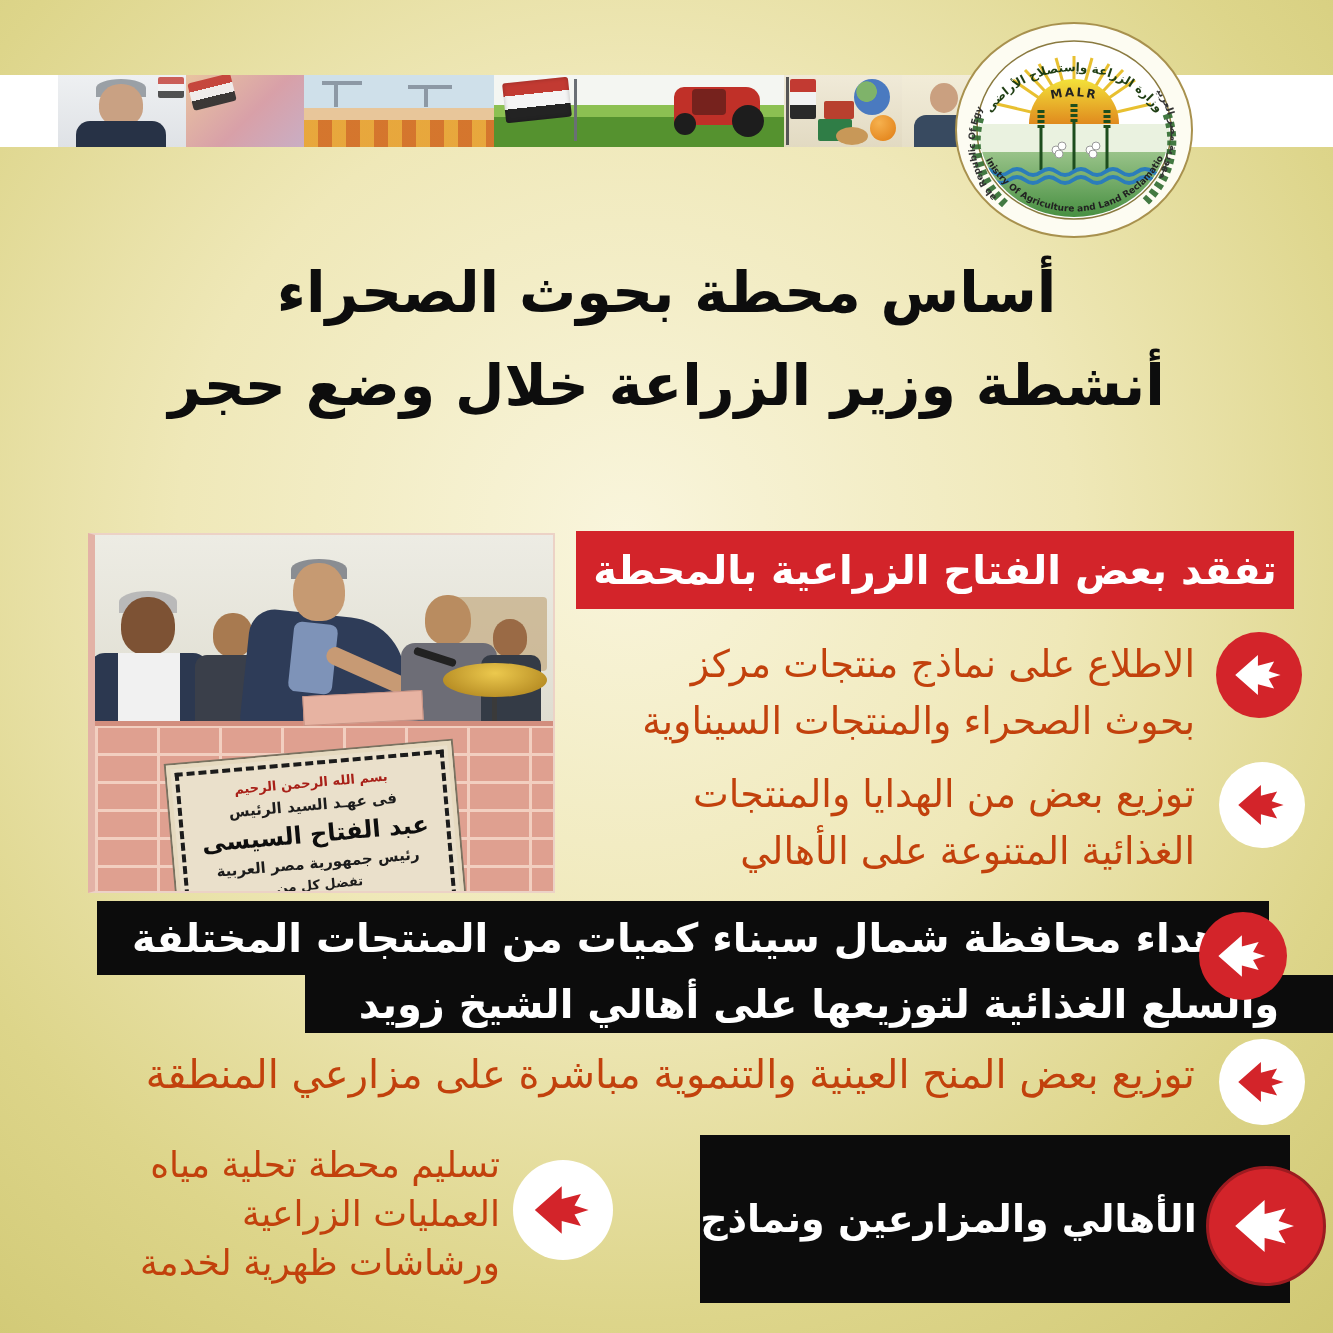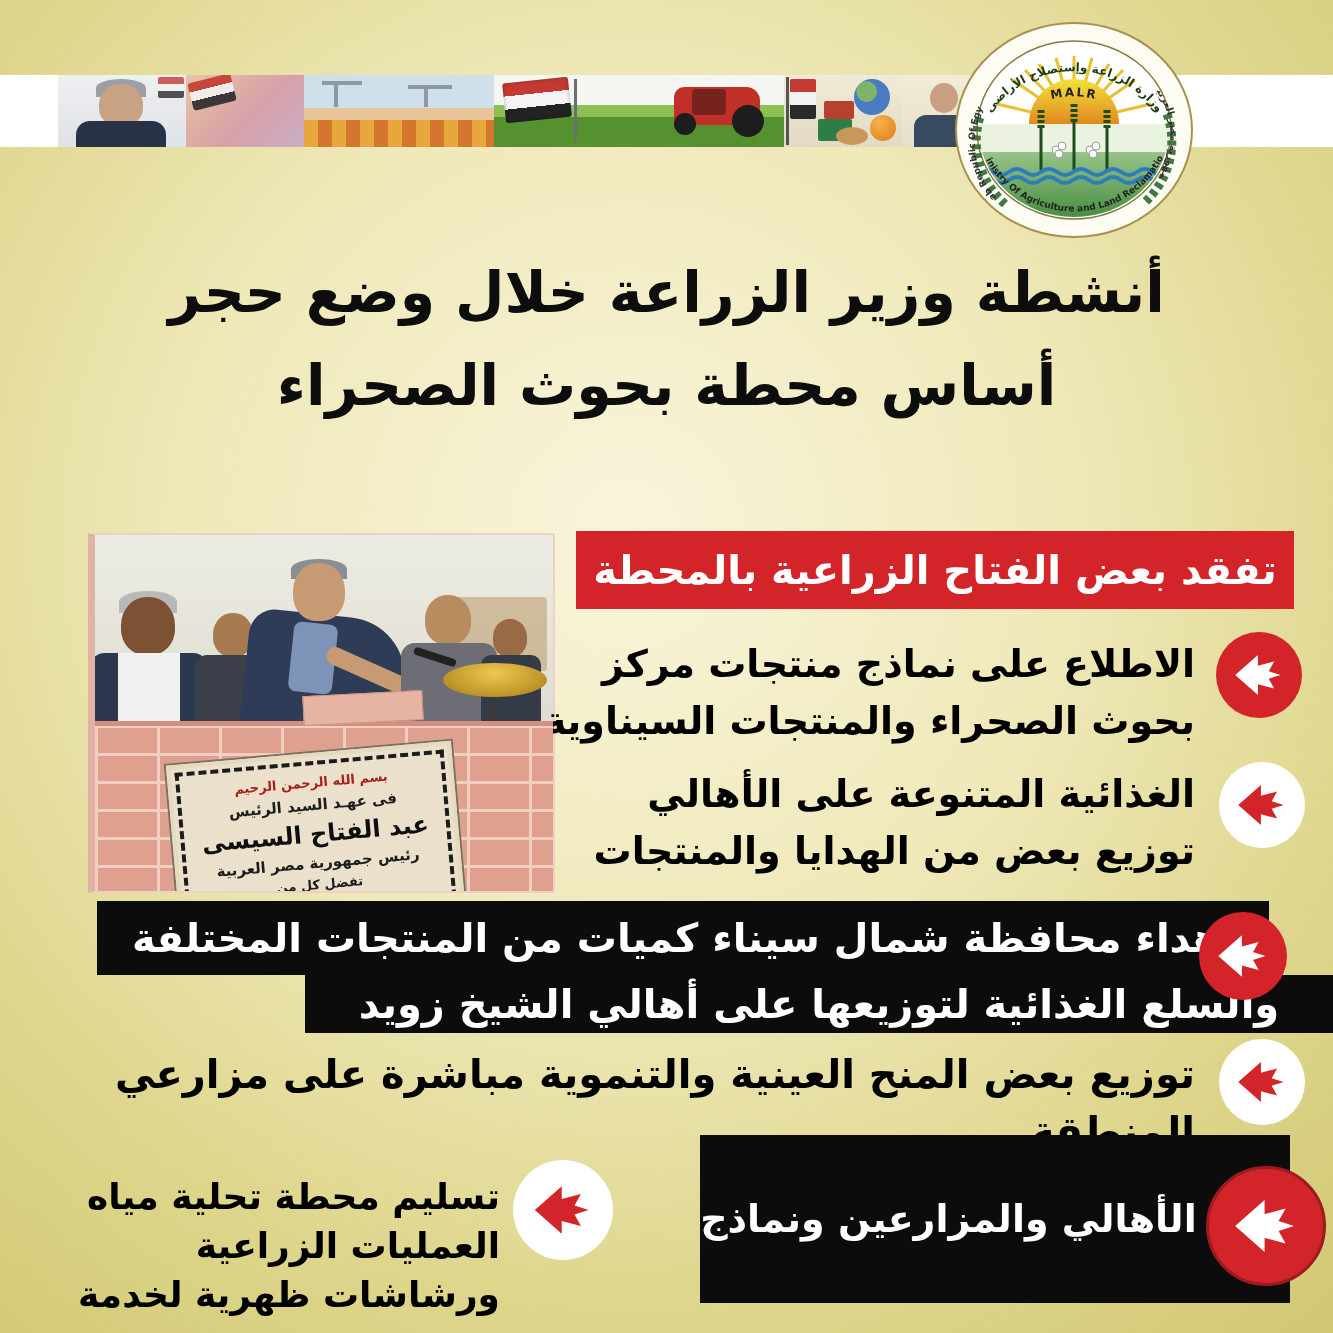"أنشطة وزير الزراعة خلال وضع" div.h12 { order: before "أساس محطة بحوث الصحراء" -> after "أساس محطة بحوث الصحراء" }
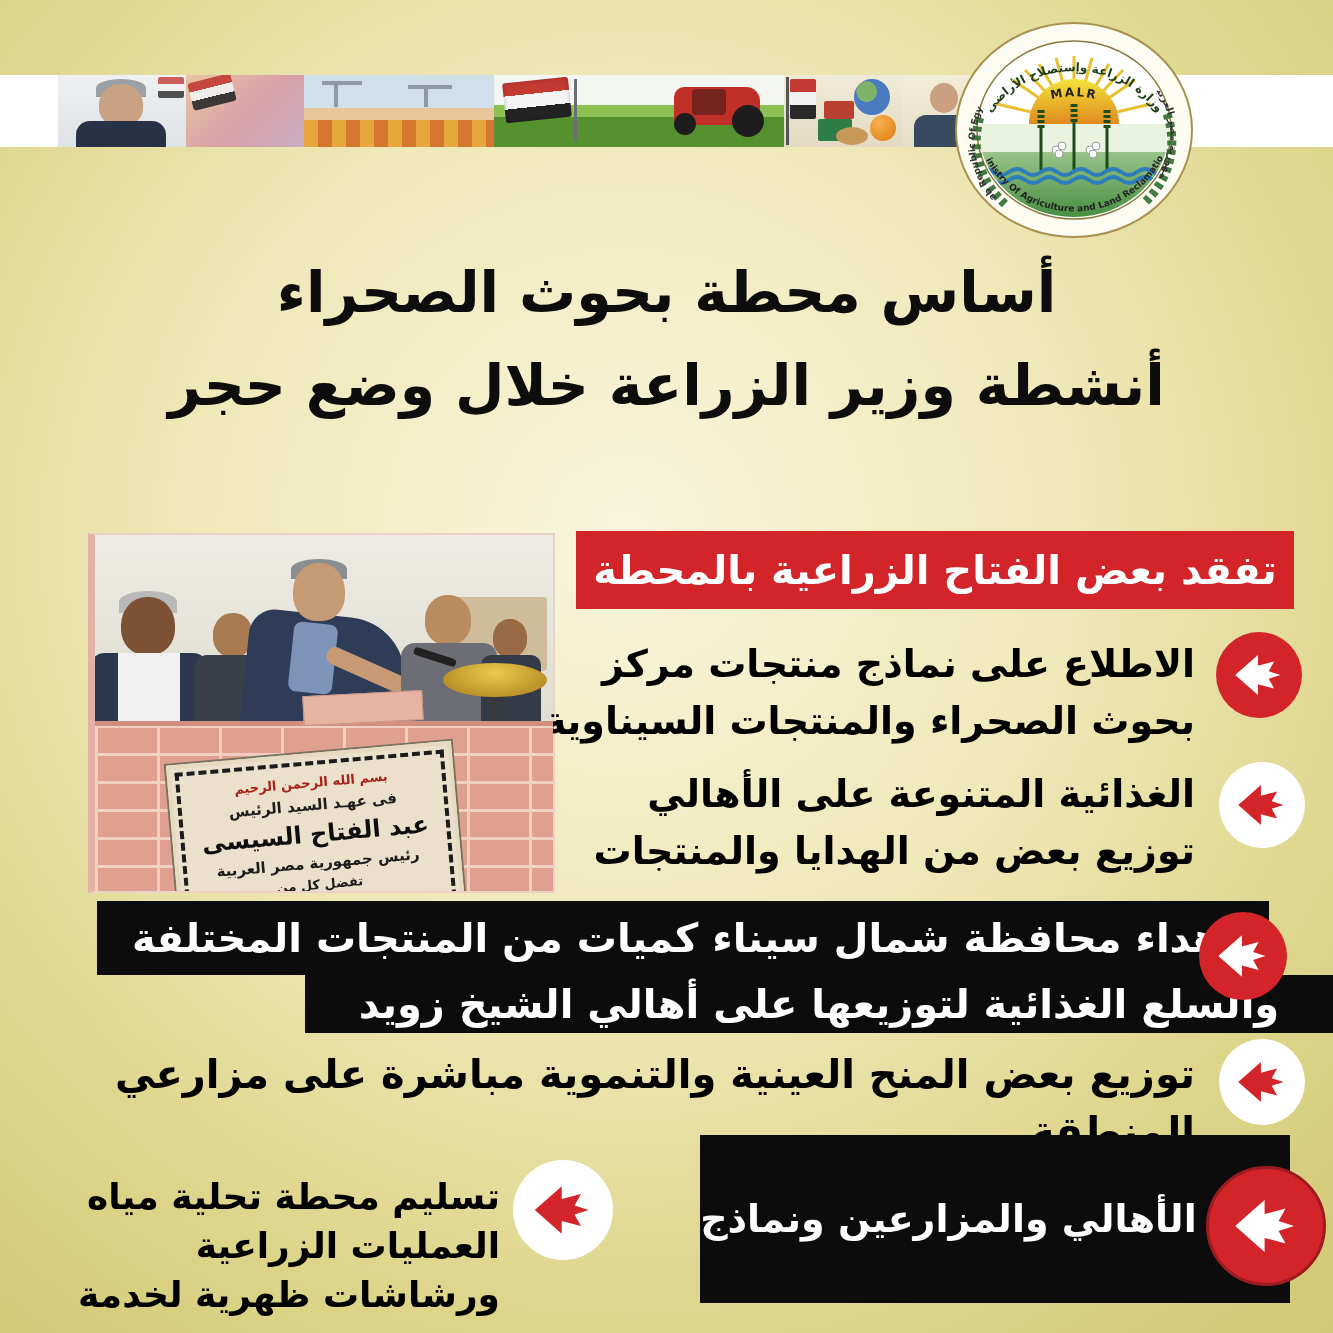"الاطلاع على نماذج منتجات مركز" .btext { color: #000000 -> #c2410c; font-weight: bold -> normal }
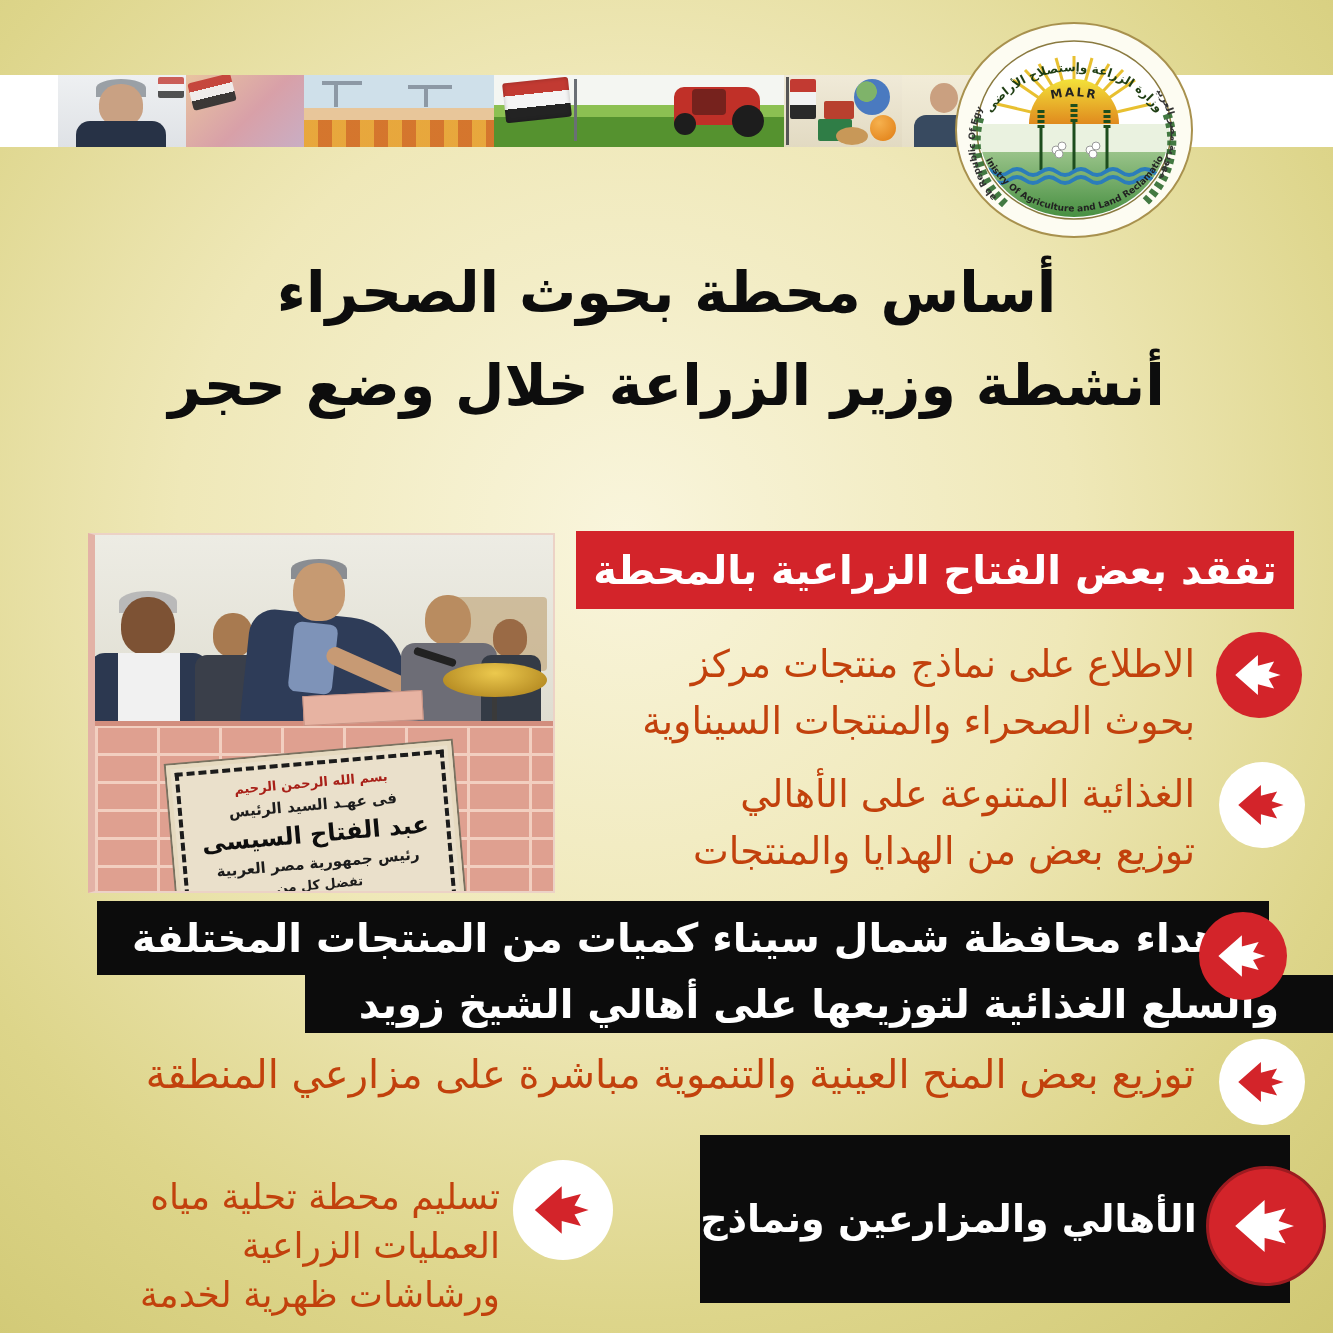"الغذائية المتنوعة على الأهالي" div { order: before "توزيع بعض من الهدايا والمنتجات" -> after "توزيع بعض من الهدايا والمنتجات" }
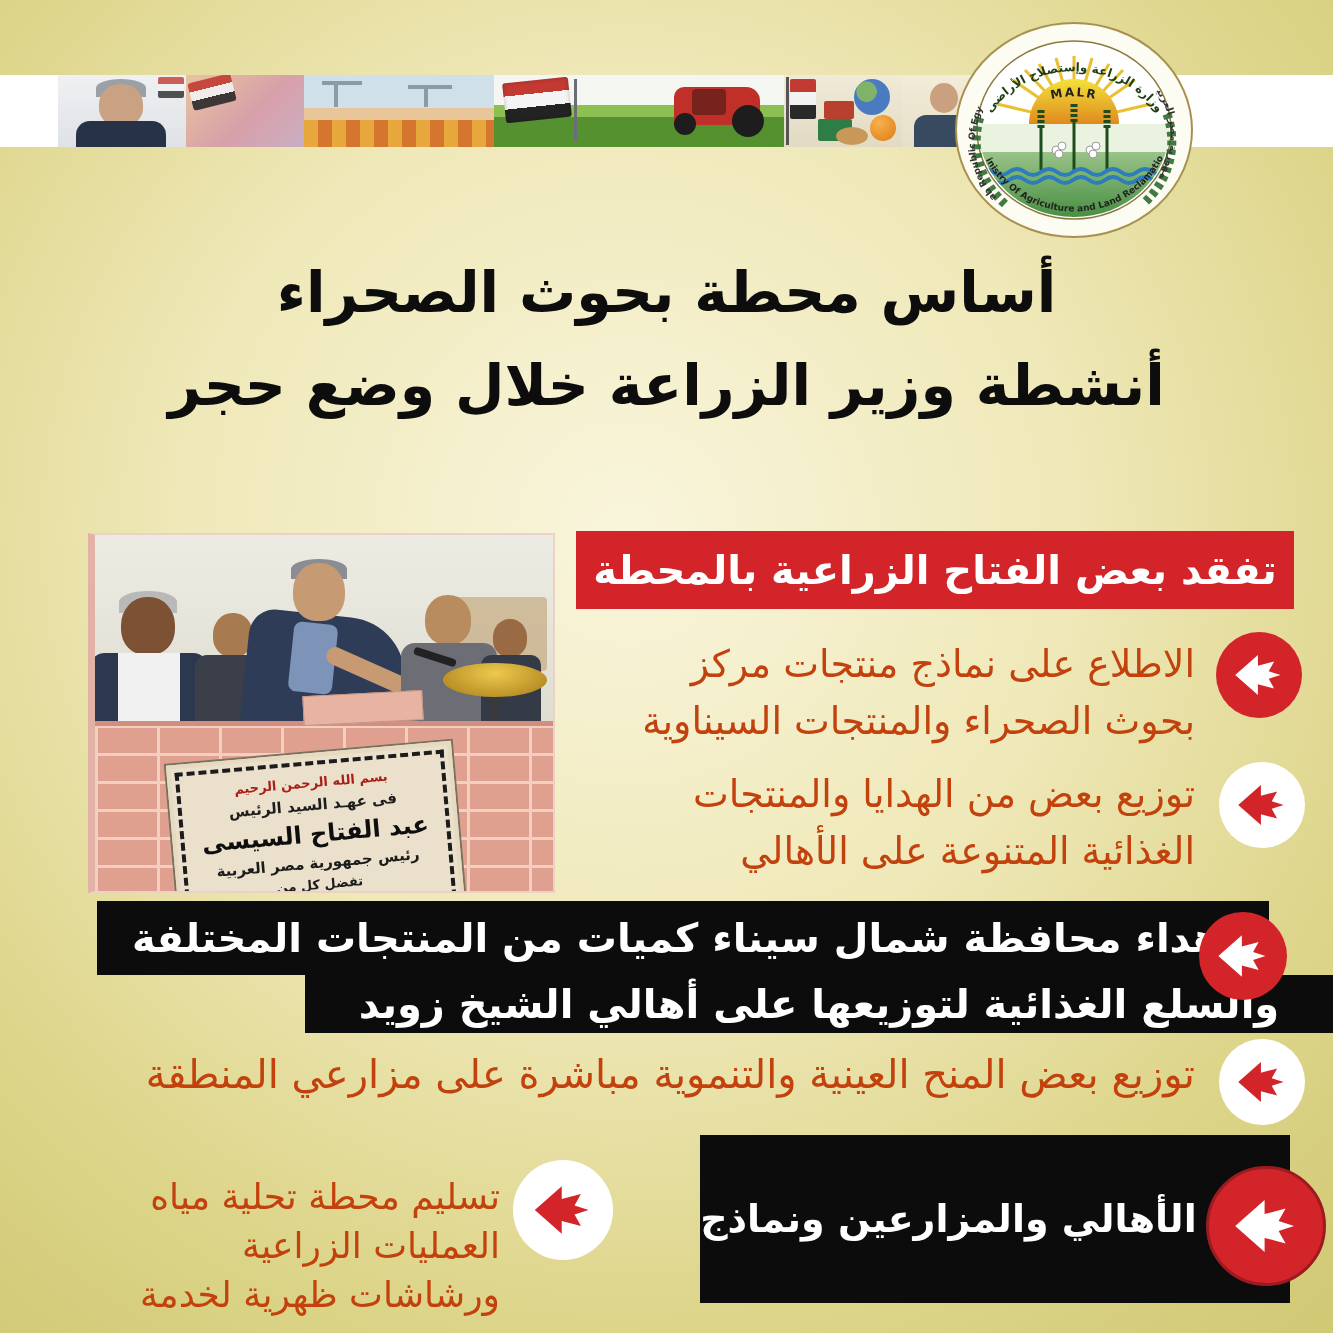"تسليم محطة تحلية مياه" .b5t { margin-top: 32px -> none }
